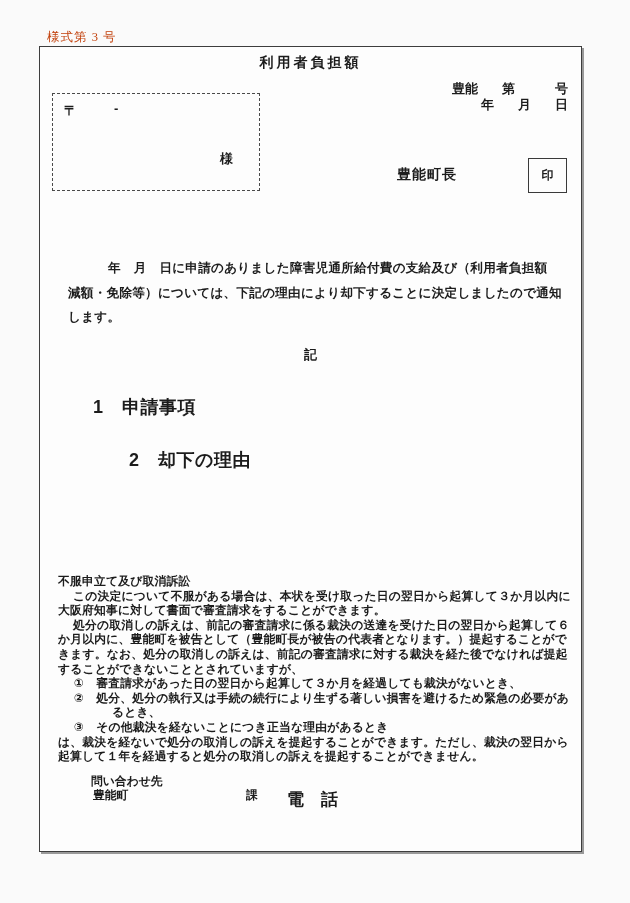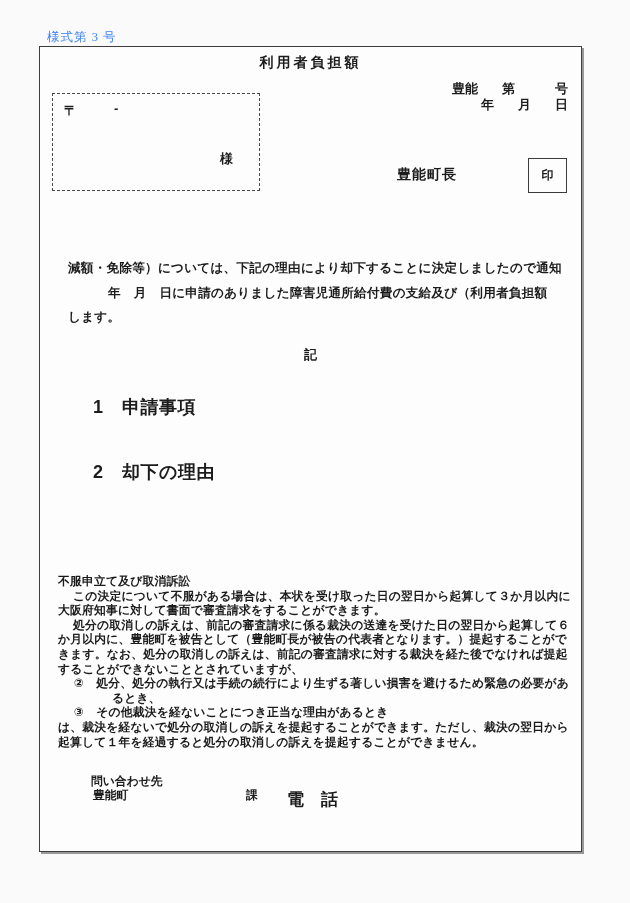"様式第 3 号" .form-label { color: #3b82f6 -> #c2410c }
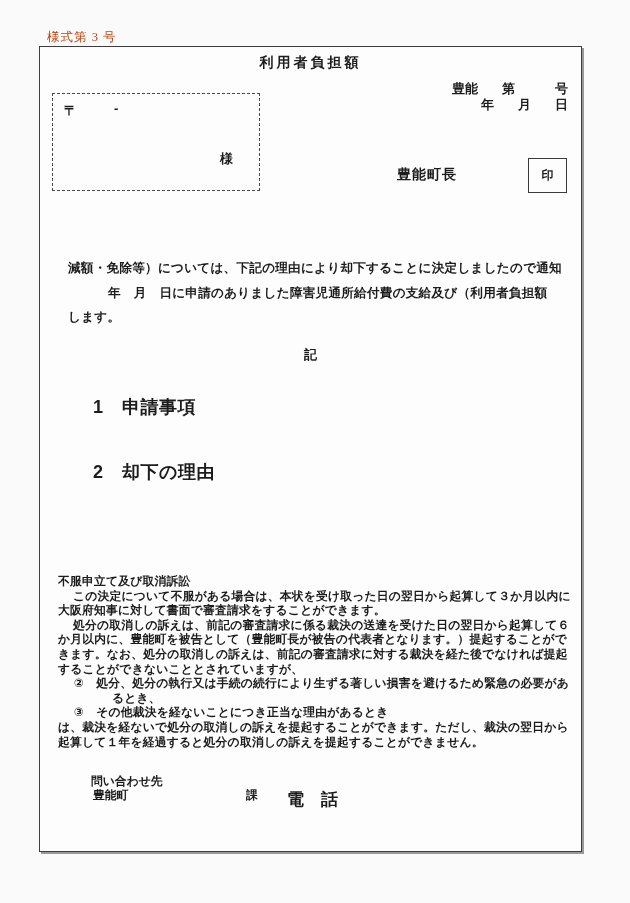"減額・免除等）については、下記の理由により却下することに決定しましたので通知" div.bl { order: before "年 月 日に申請のありました障害児通所給付費の支給及び（利用者負担額" -> after "年 月 日に申請のありました障害児通所給付費の支給及び（利用者負担額" }
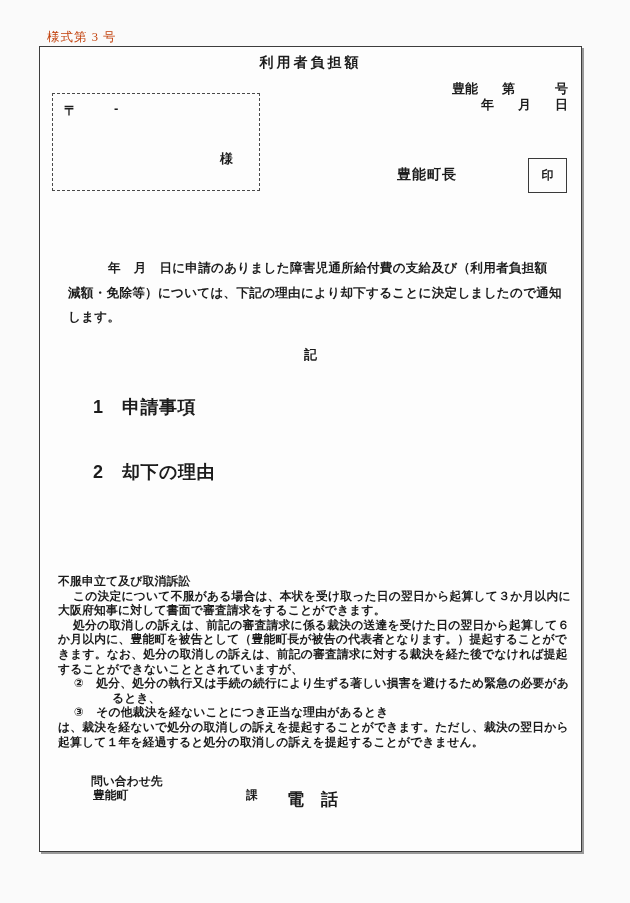"2 却下の理由" .item-2 { margin-left: none -> 36px; top: 460px -> 448px }
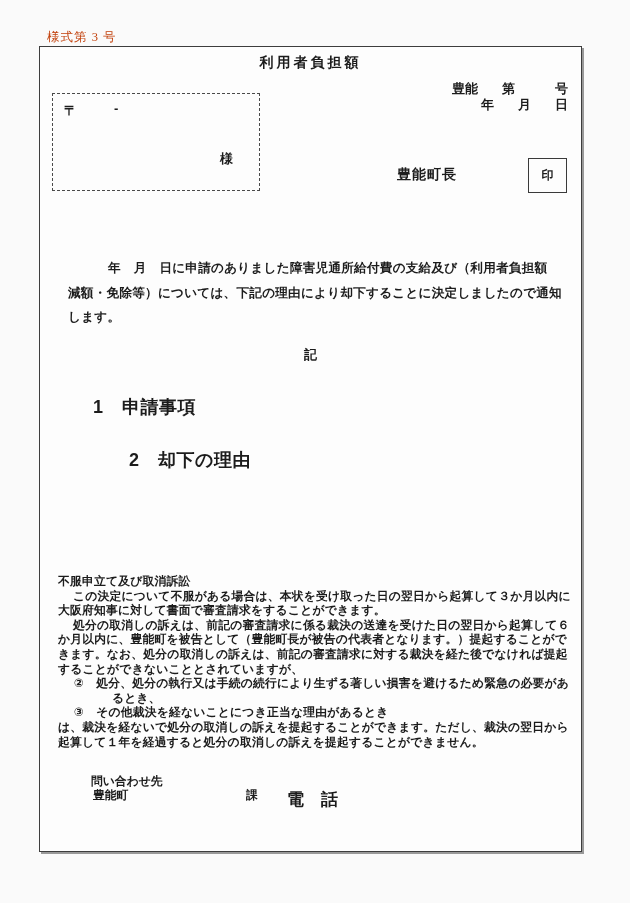"① 審査請求があった日の翌日から起算して３か月を経過しても裁決がないとき、" div.al { html: none -> <div>① 審査請求があった日の翌日から起算して３か月を経過しても裁決がないとき、</div> }
